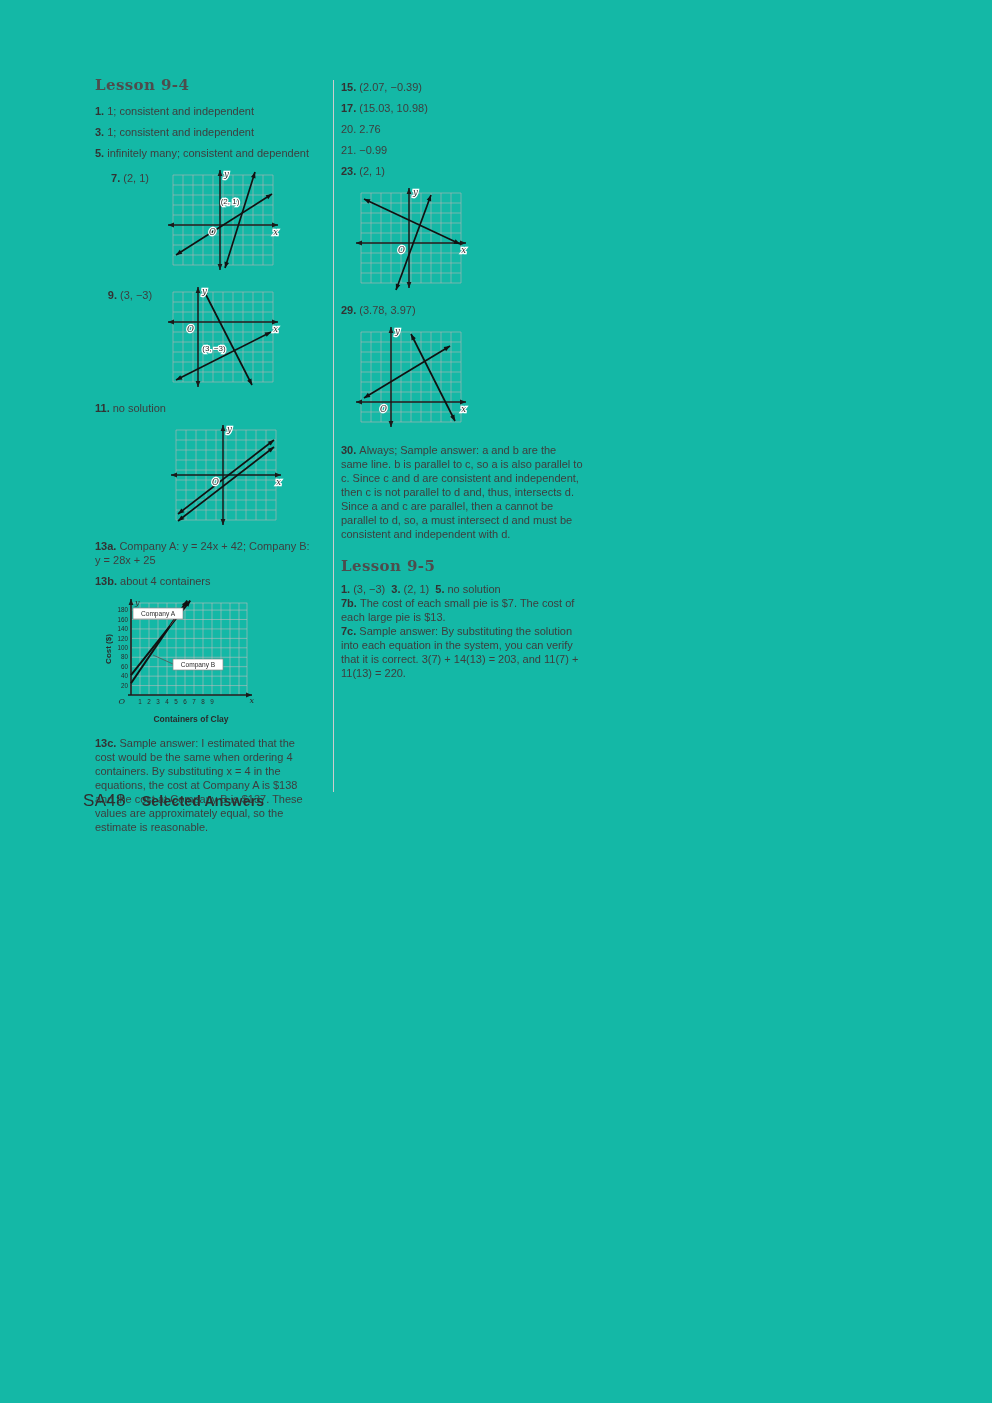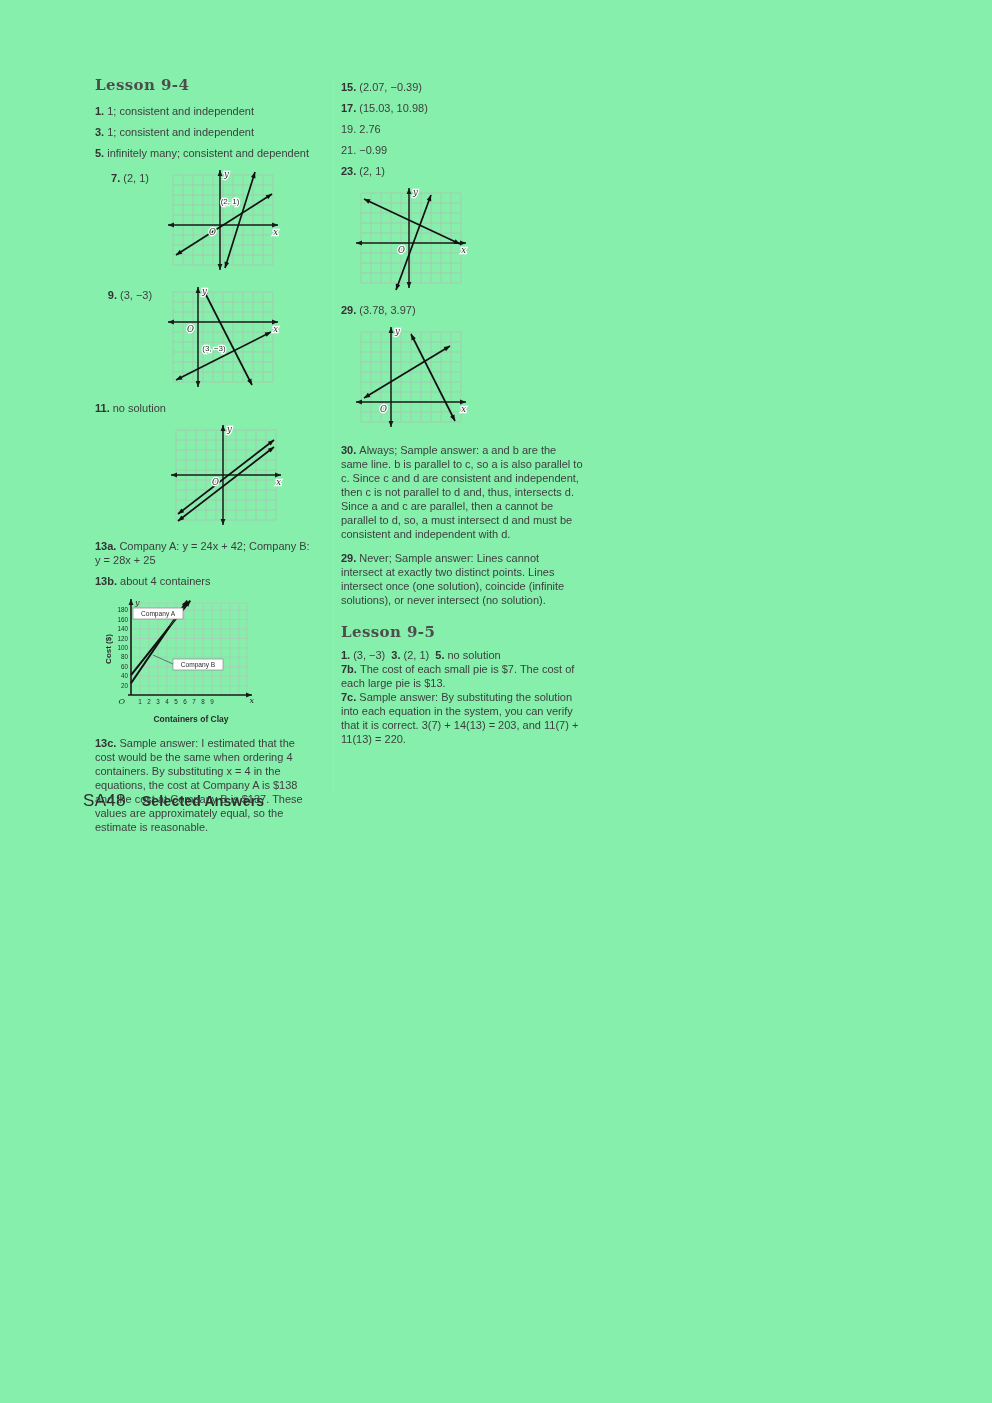"Lesson 9-4" .page { background: #86efac -> #14b8a6 }
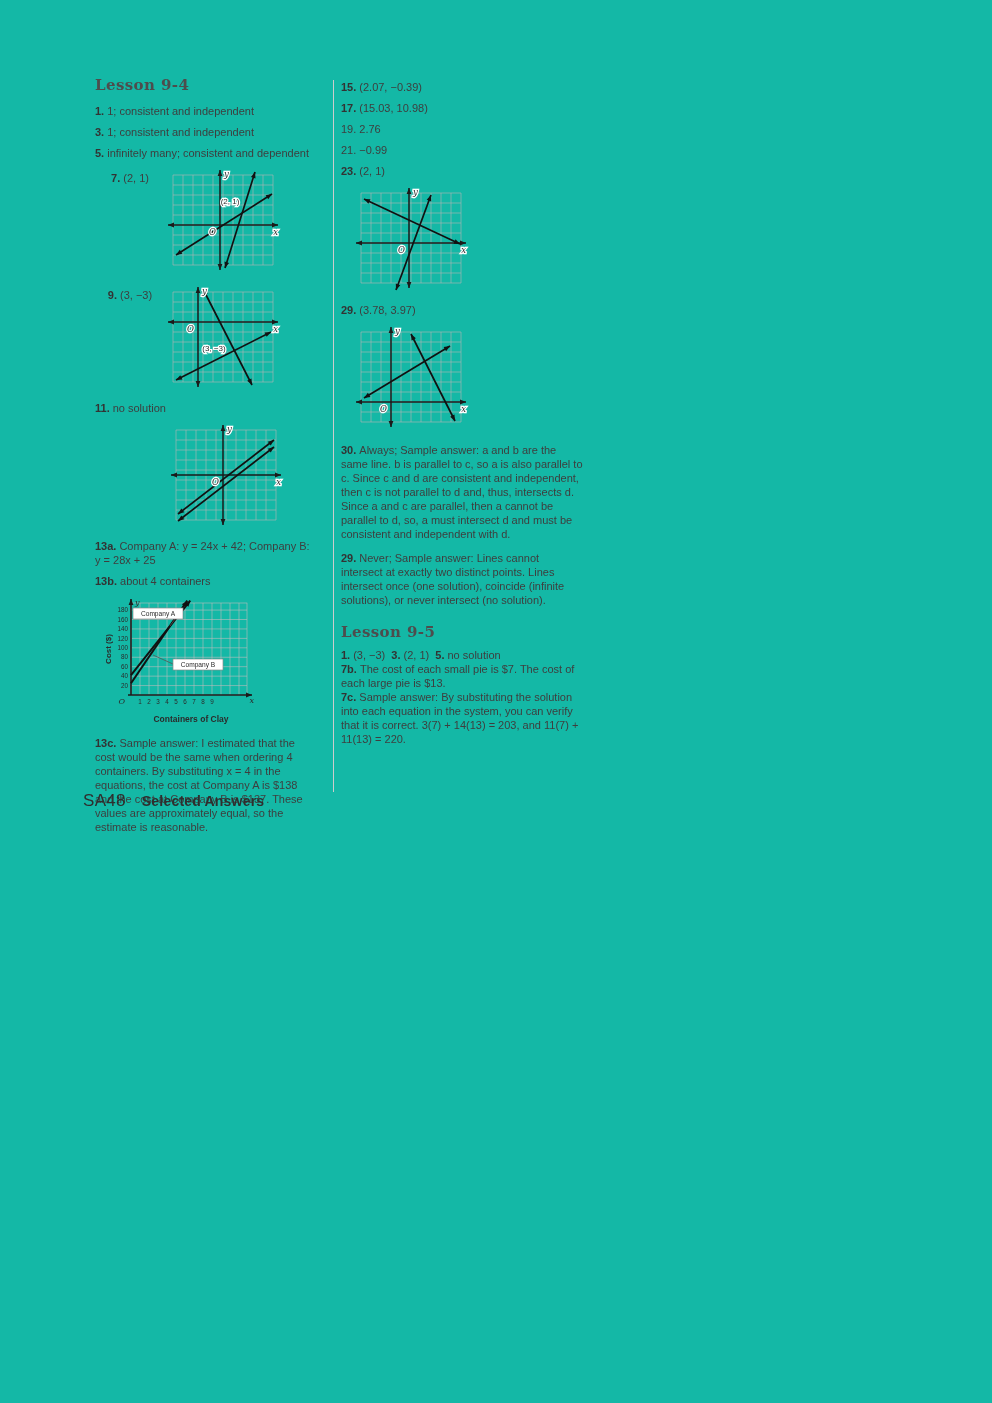"19." span.num { text: 19 -> 20 }
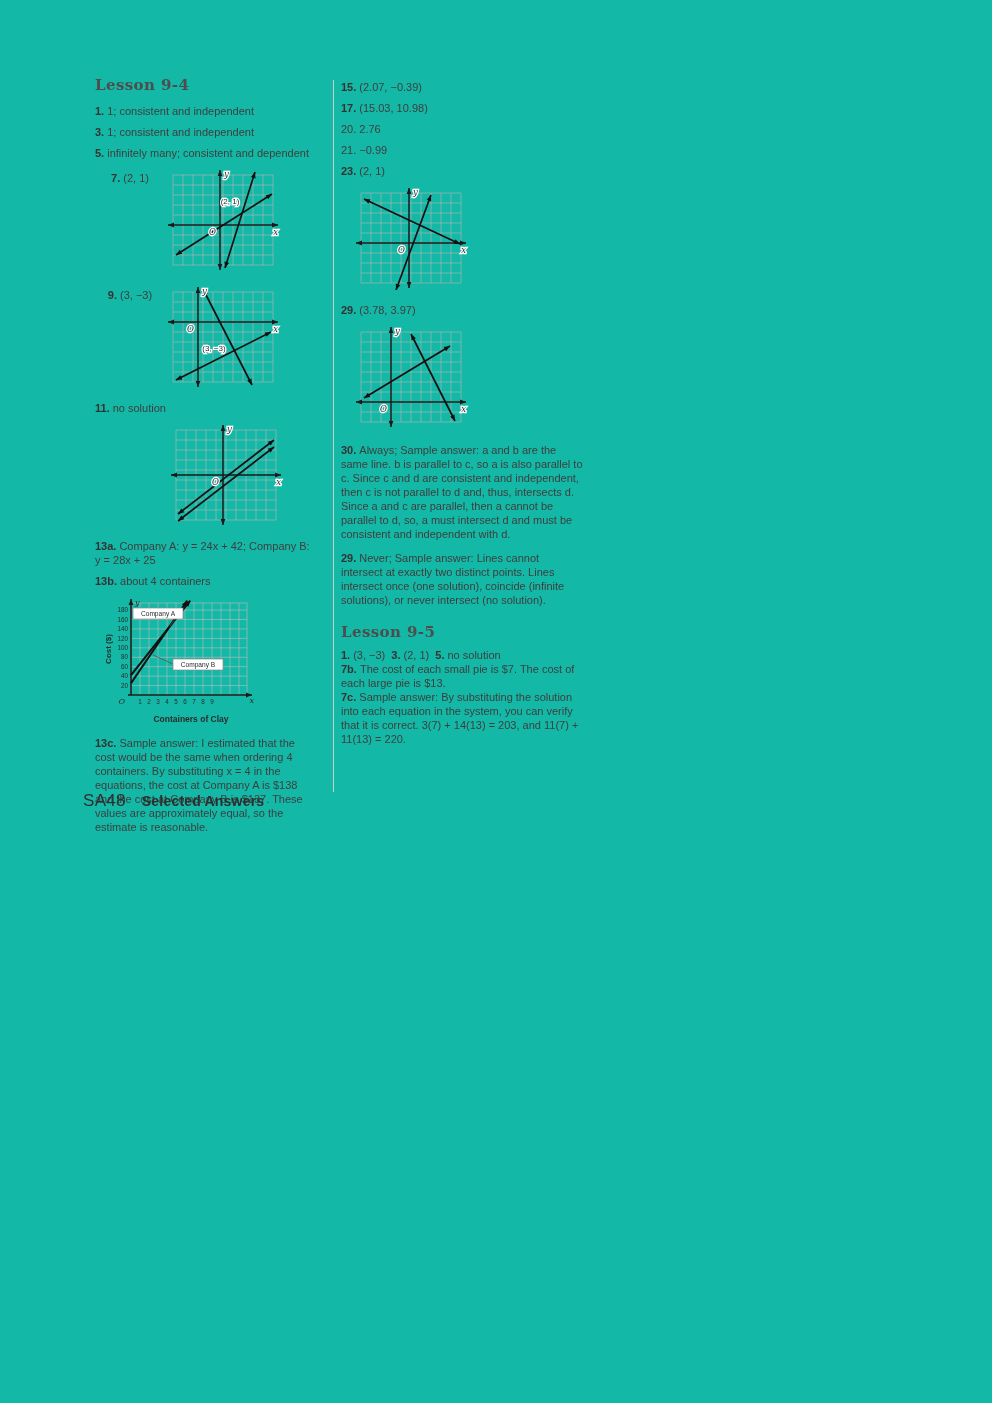"29. Never; Sample answer: Lines" p.para { html: <p><b>29.</b><span>Never; Sample answer: Lines cannot intersect at exactly two distinct points. Lines intersect once (one solution), coincide (infinite solutions), or never intersect (no solution).</span></p> -> none }
